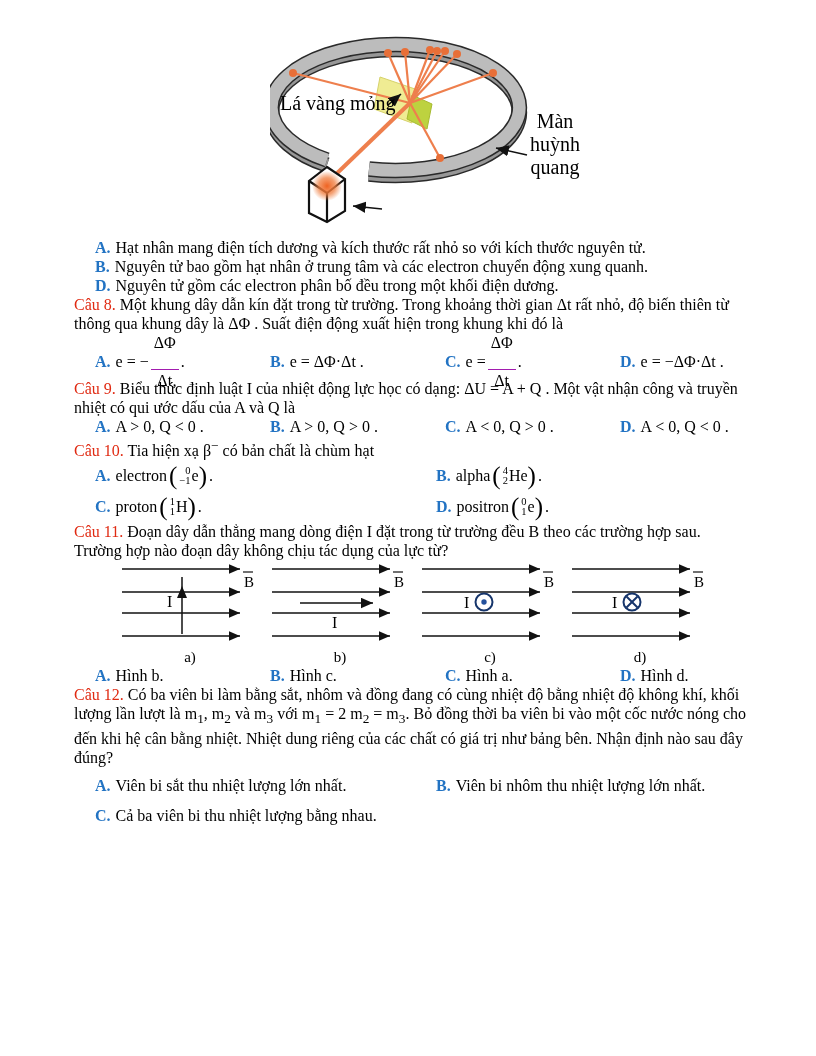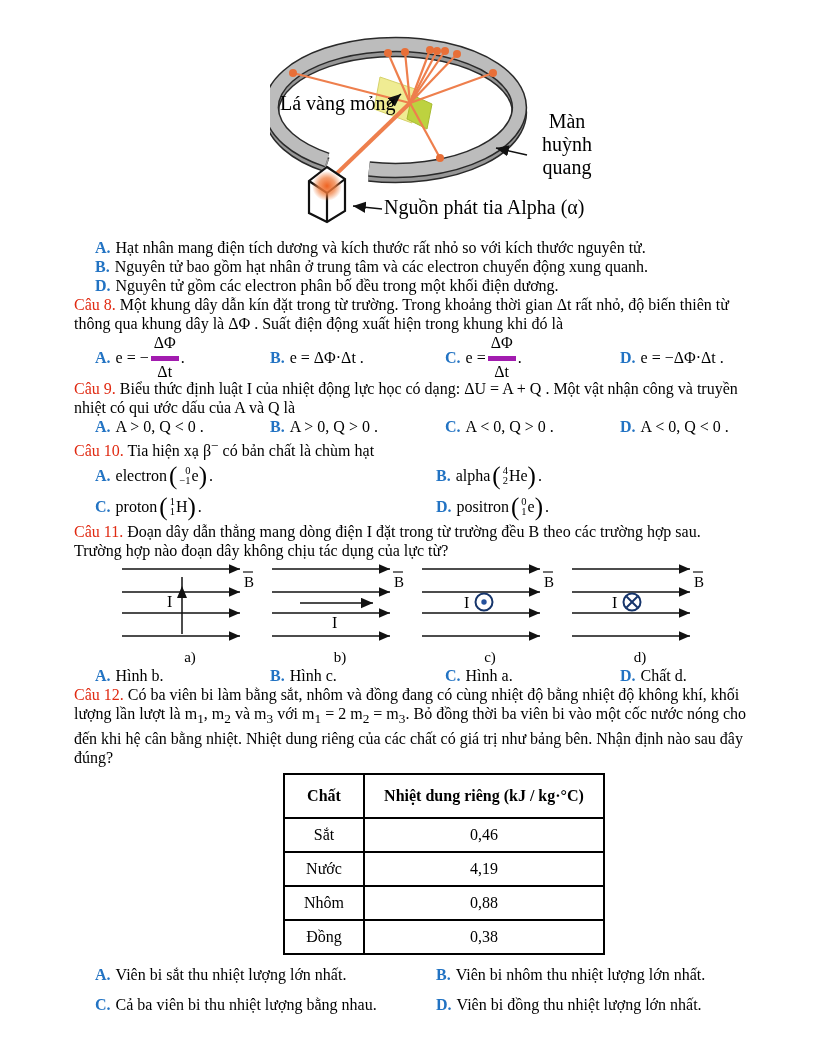"Màn" .screen-label { left: 456px -> 444px }
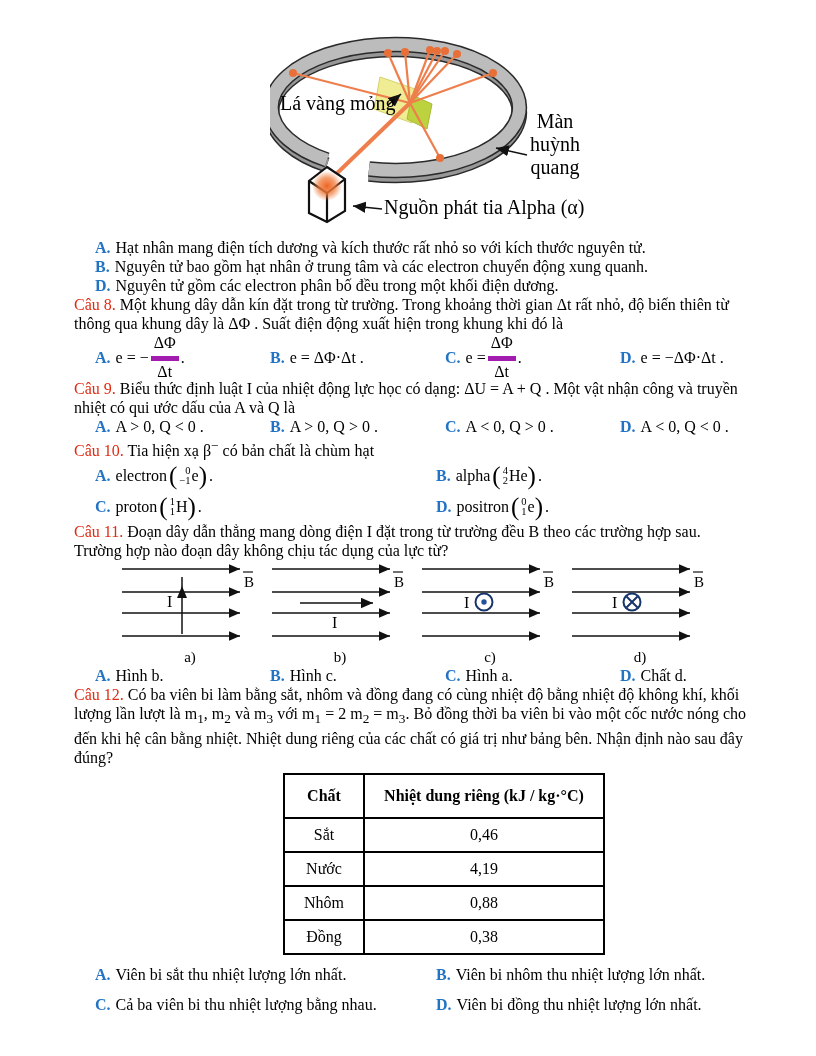"Nguồn phát tia Alpha (α)" div.fig-label { html: <div>Nguồn phát tia Alpha (α)</div> -> none }
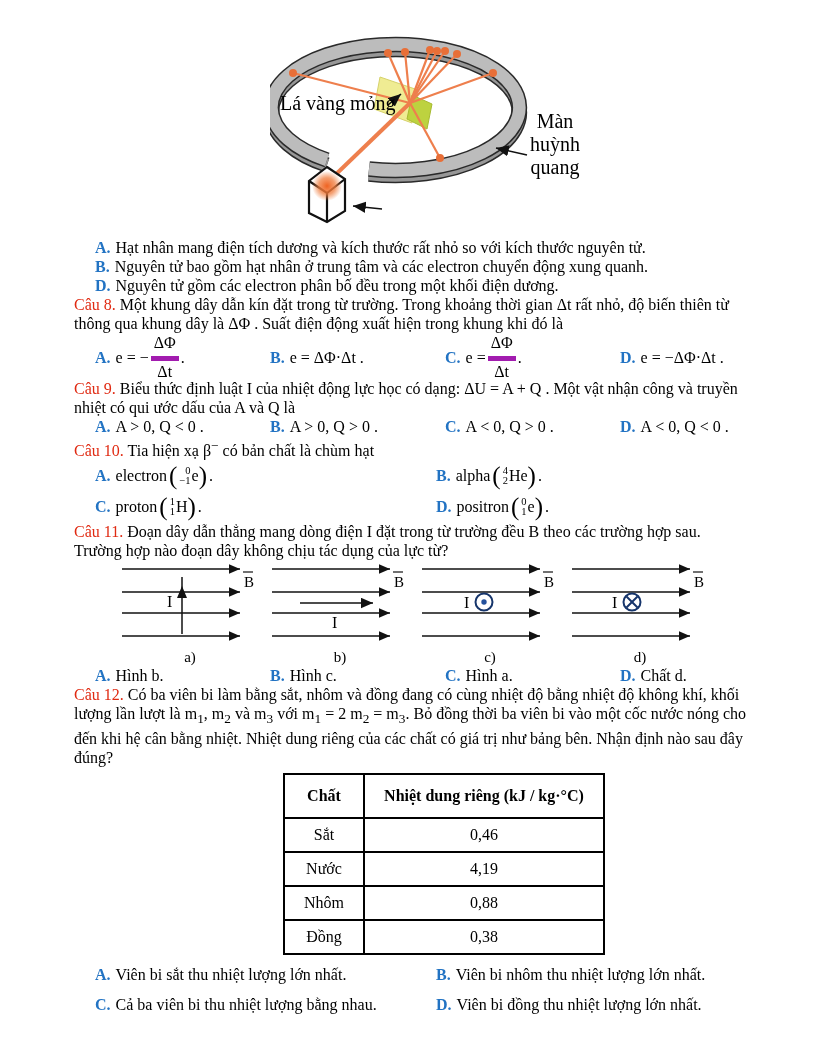"ΔΦ" .frac .num { border-bottom: 5px solid #a21caf -> 1px solid #a21caf; padding: 0 3px 4px -> 0 3px 17px }
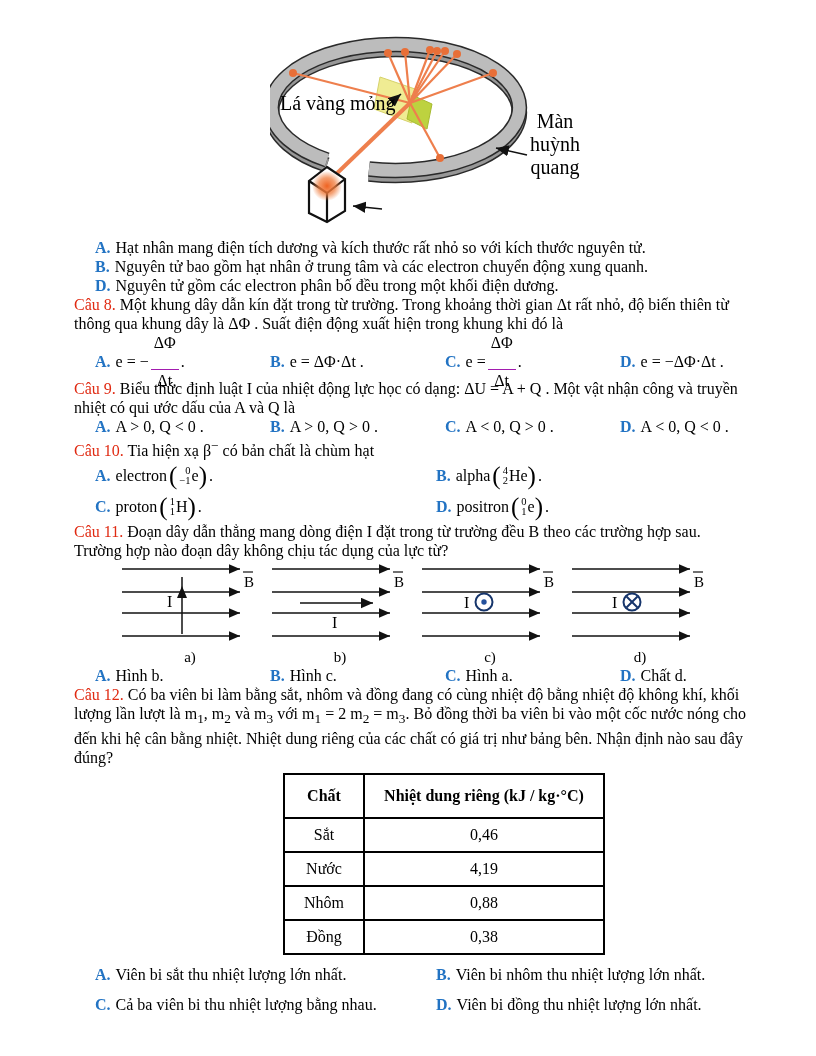"Chất d." span { text: Chất -> Hình }
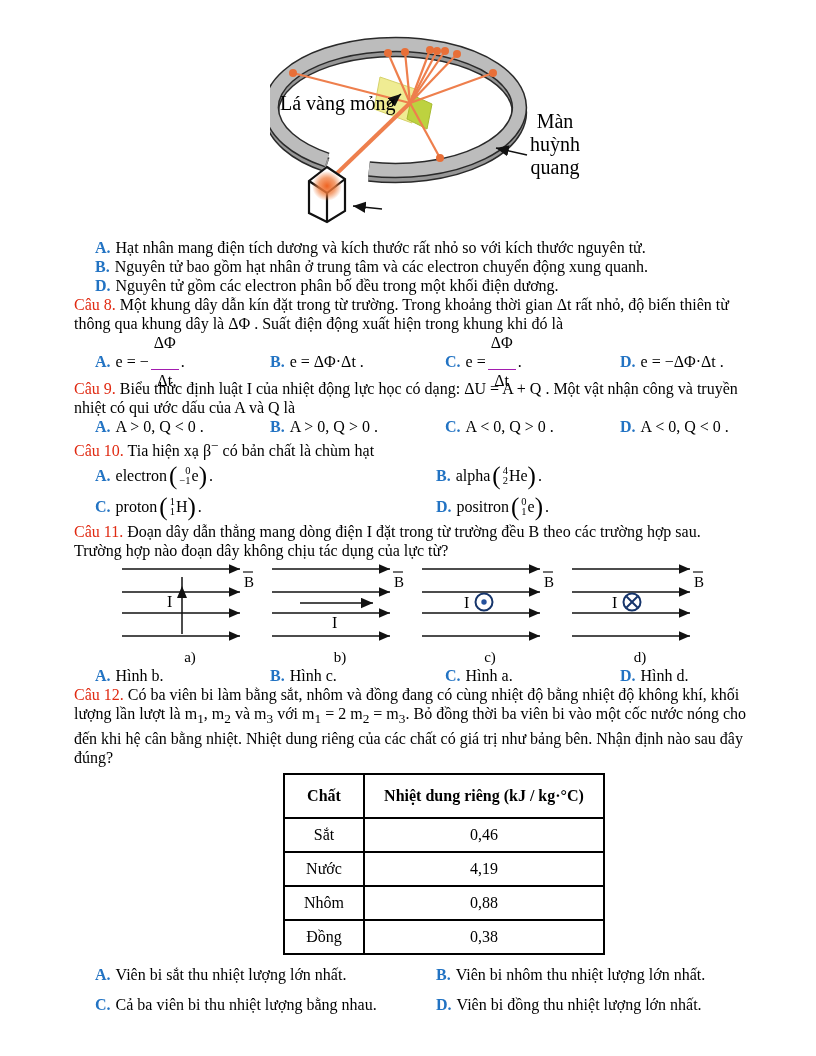"Chất" table.heat { html: <table> <tbody> <tr> <th>Chất</th> <th>Nhiệt dung riêng (kJ / kg·°C)</th> </tr> <tr> <td>Sắt</td> <td>0,46</td> </tr> <tr> <td>Nước</td> <td>4,19</td> </tr> <tr> <td>Nhôm</td> <td>0,88</td> </tr> <tr> <td>Đồng</td> <td>0,38</td> </tr> </tbody> </table> -> none }
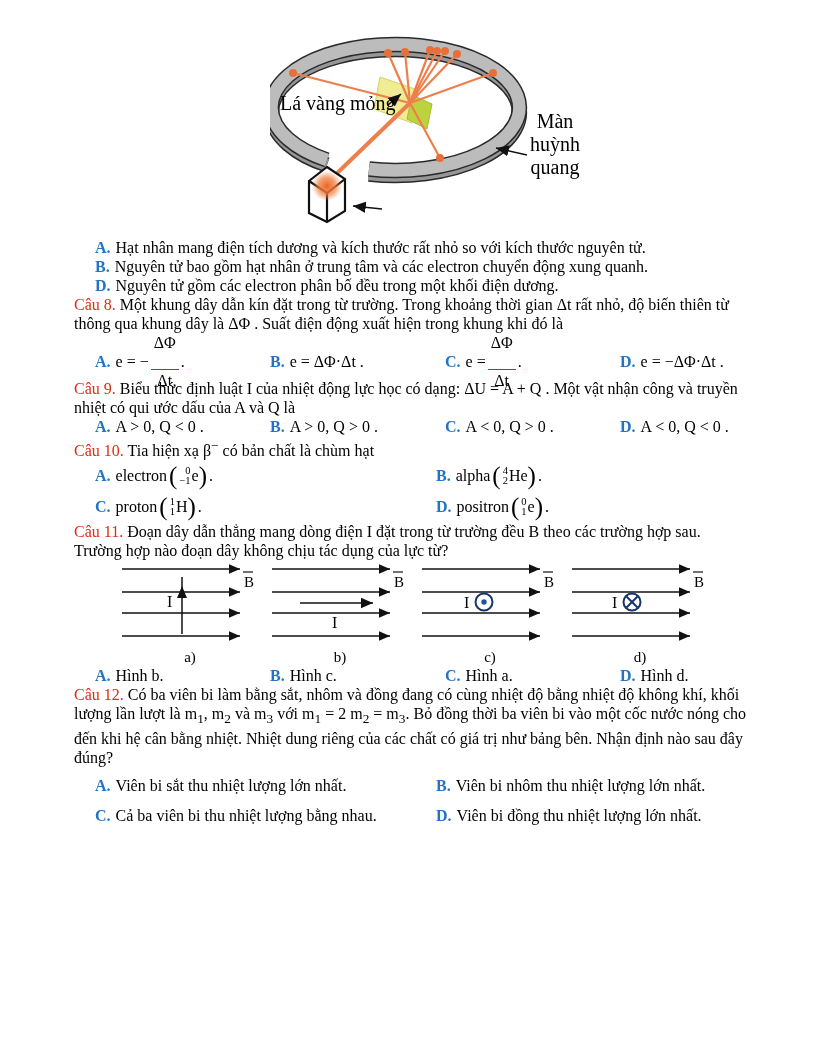"D. Viên bi đồng thu" div { html: <div><span>D.</span><span>Viên bi đồng thu nhiệt lượng lớn nhất.</span></div> -> none }
